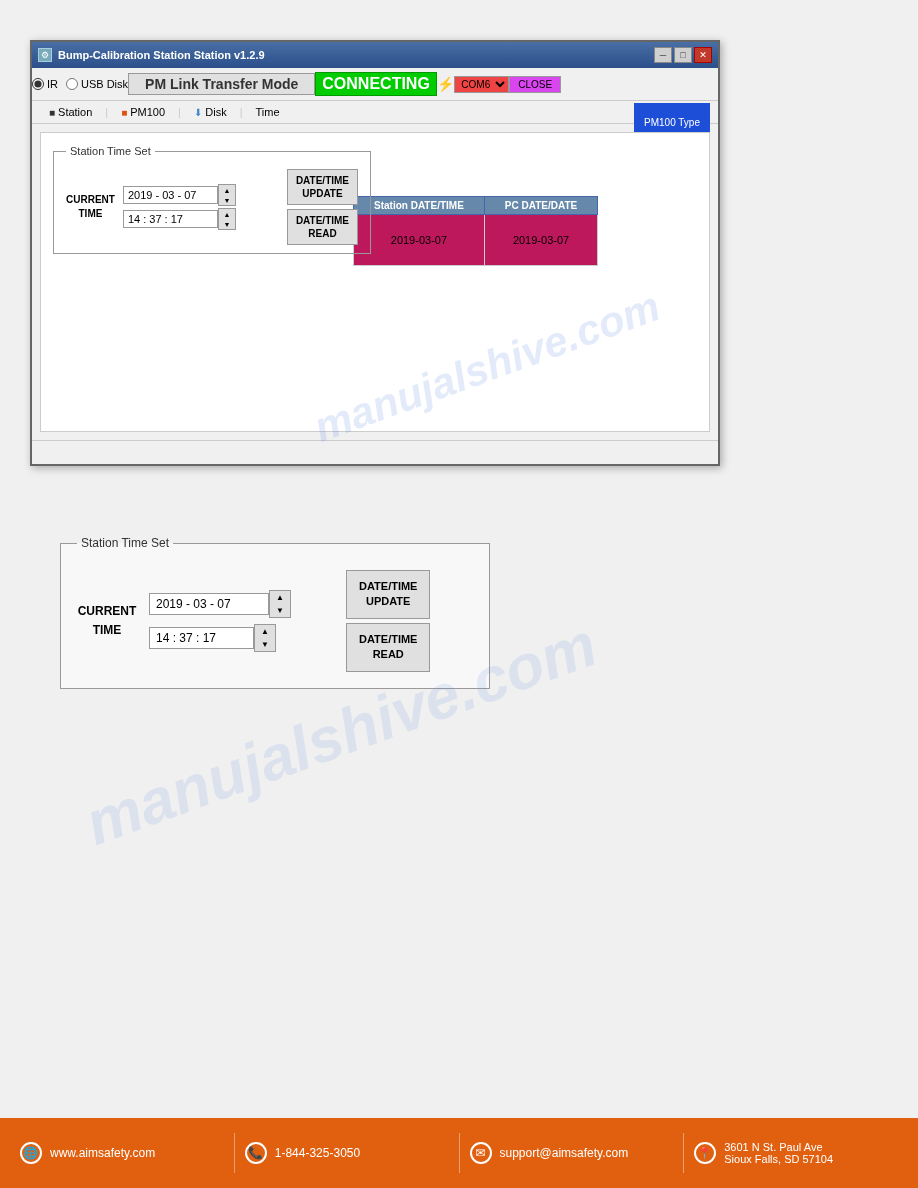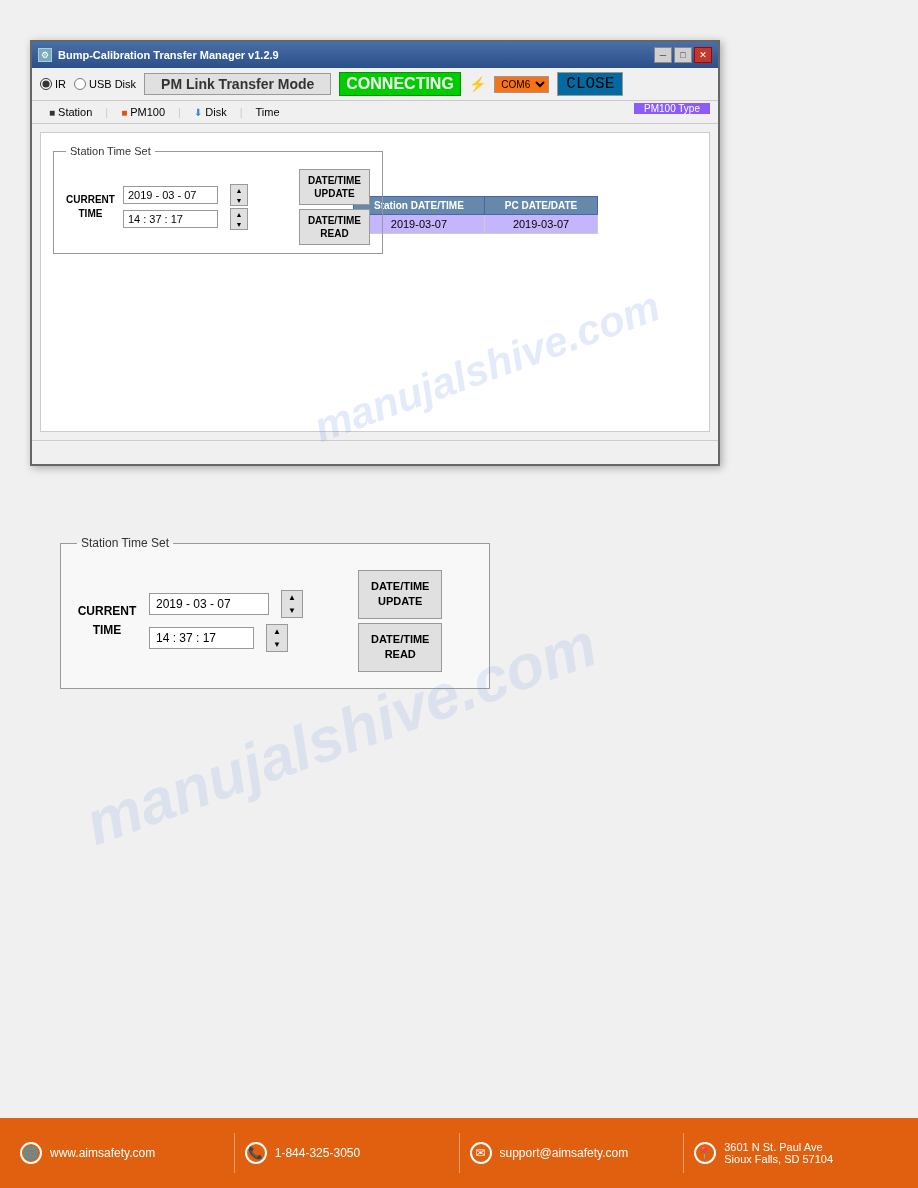"Bump-Calibration Transfer Manager v1.2.9" span.title-bar-title { text: Transfer Manager -> Station Station }
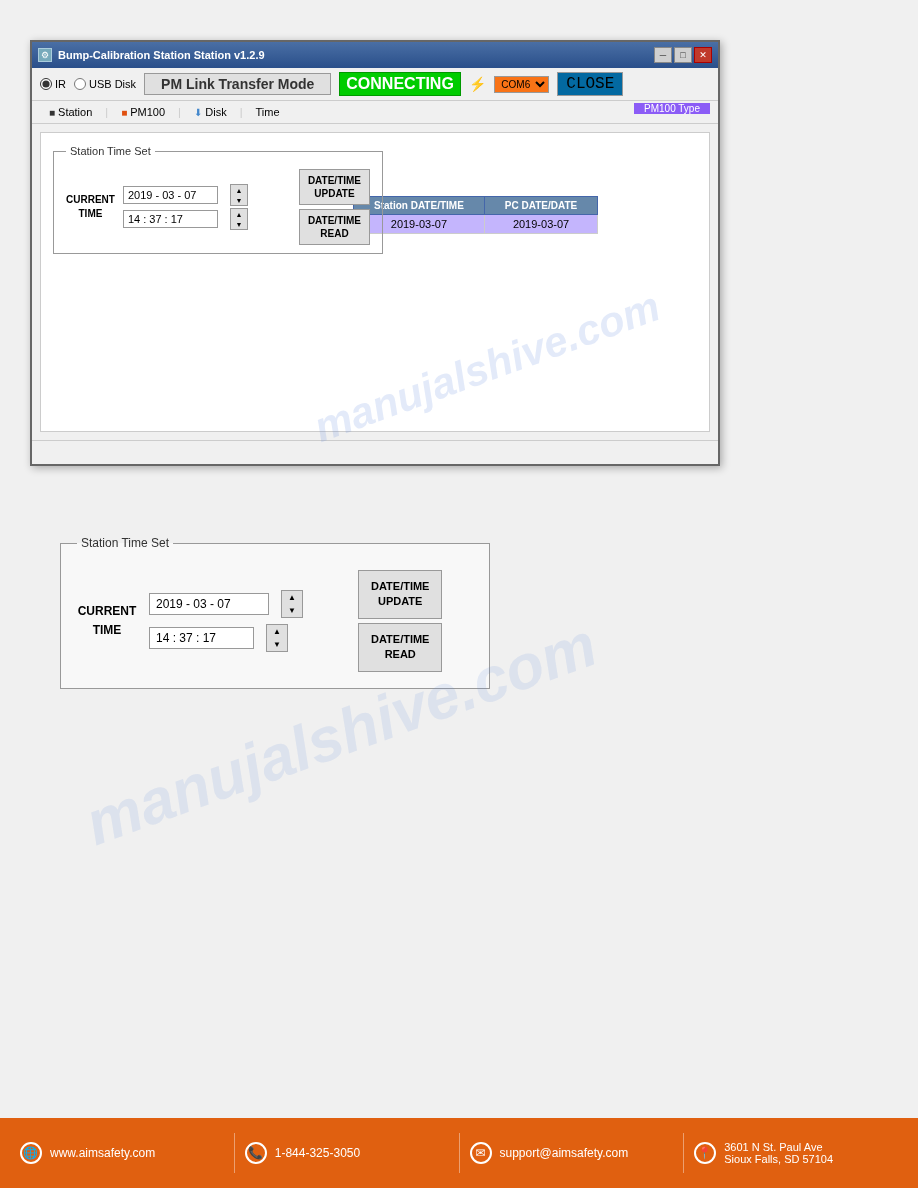"IR" .toolbar-row { gap: 8px -> 0; padding: 4px 8px -> 4px 0 }
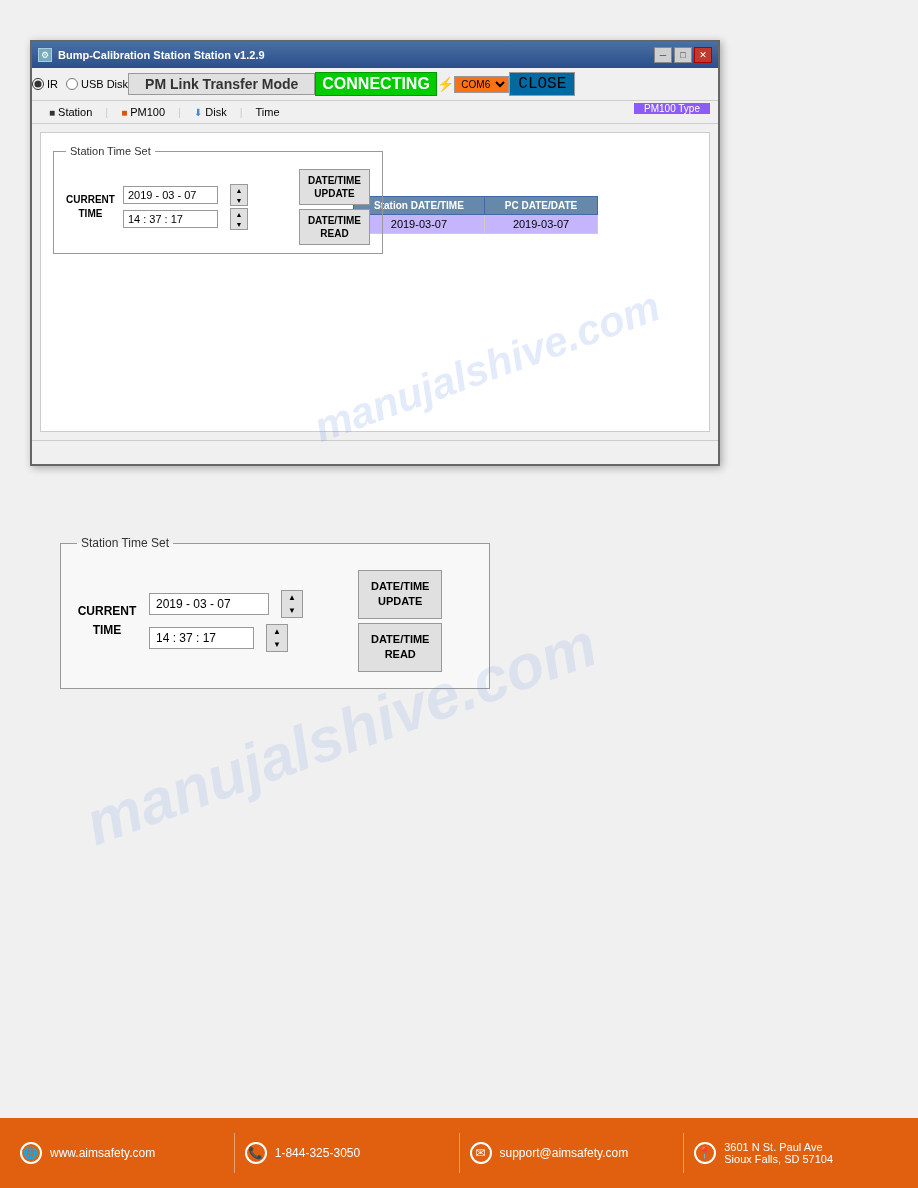"COM6" .com-select { background: #f97316 -> #ef4444 }
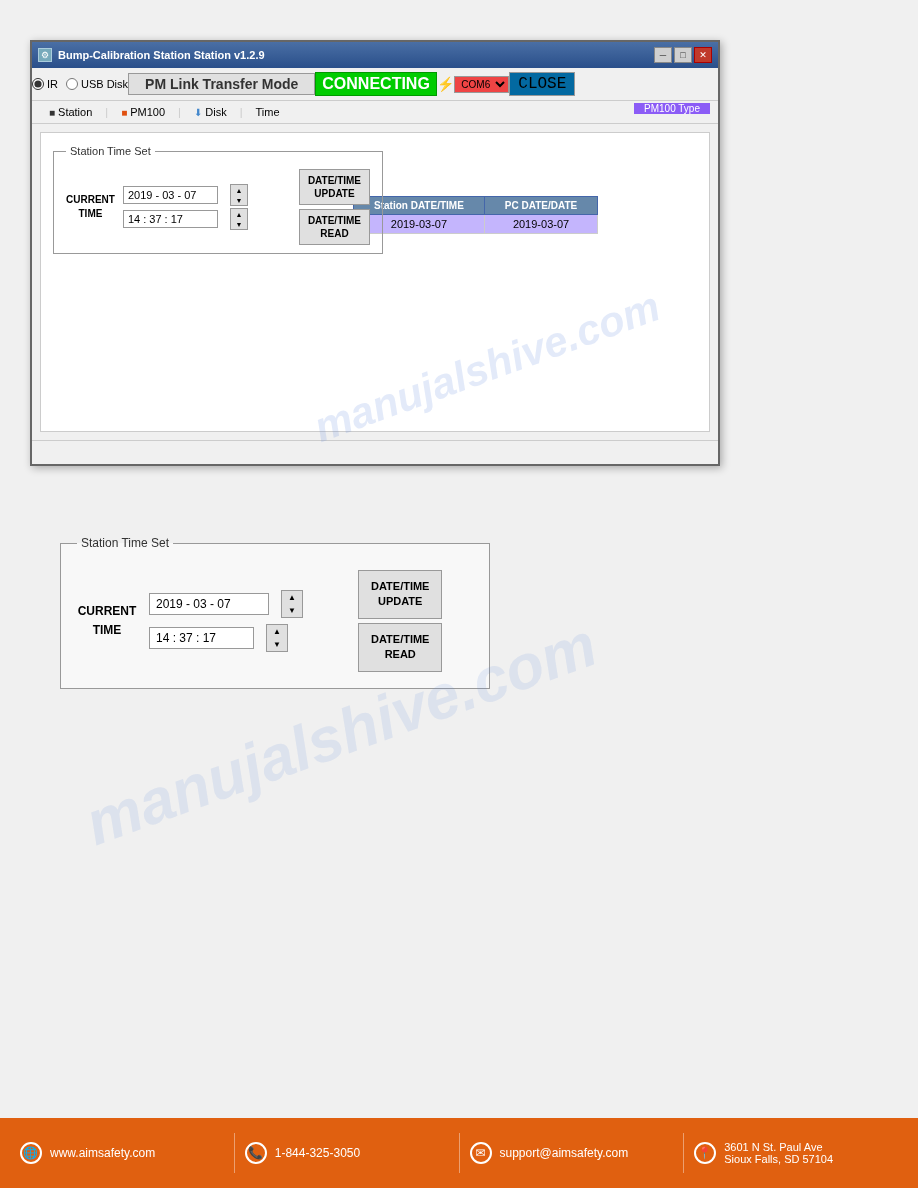"CLOSE" .close-button { background: #0369a1 -> #d946ef; font-family: Liberation Mono, monospace -> none; font-size: 16px -> 10px }
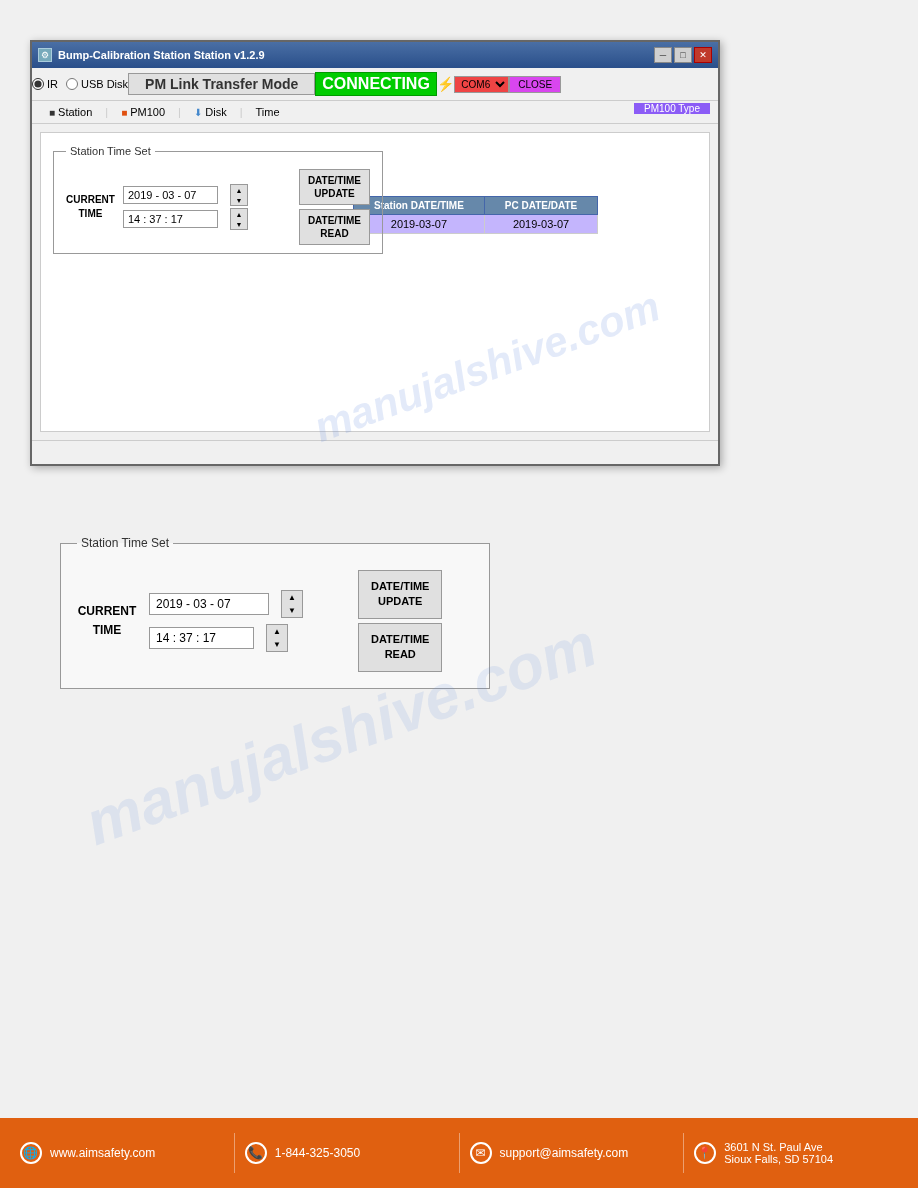"PM100 Type" .pm100-type-badge { background: #8b5cf6 -> #1d4ed8; padding: 0 10px -> 14px 10px }
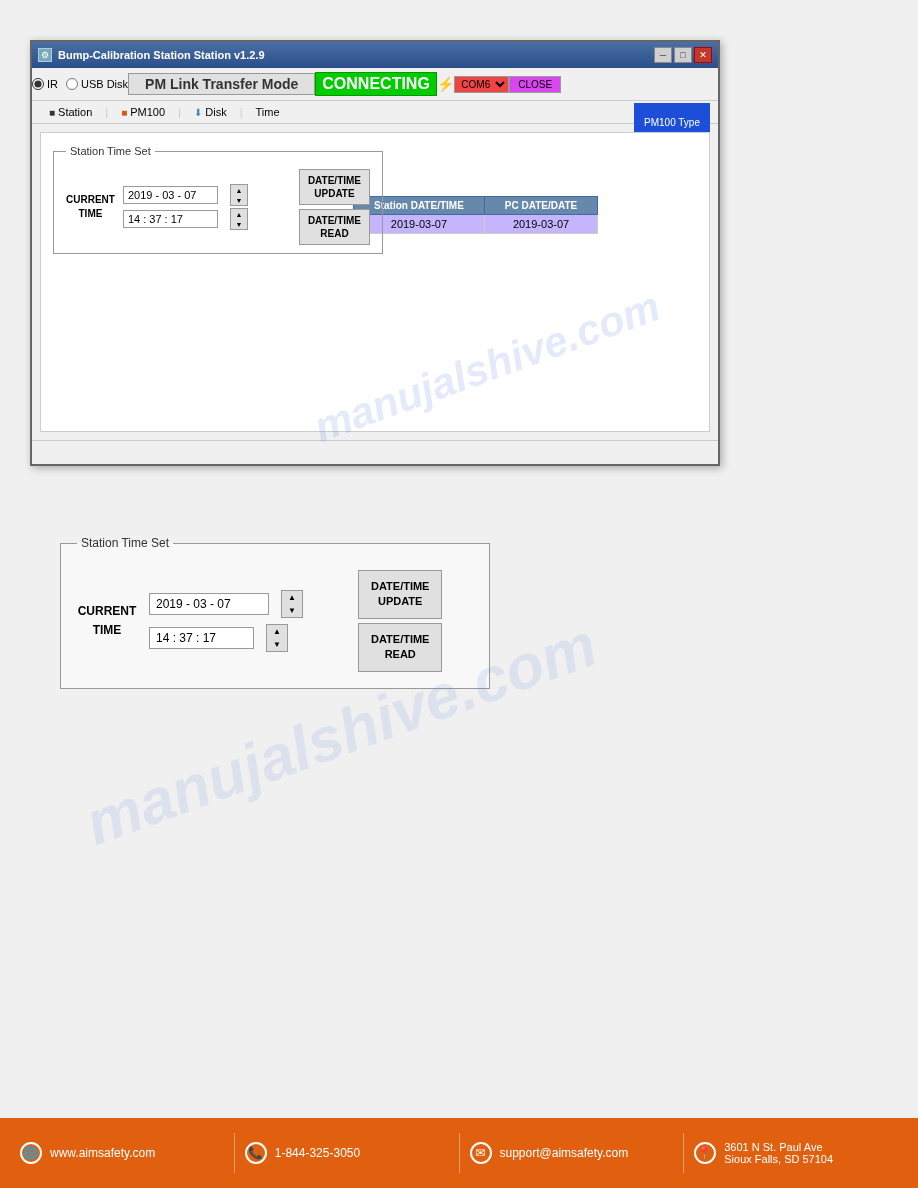"2019 - 03 - 07" .date-input-row { gap: 12px -> 0 }
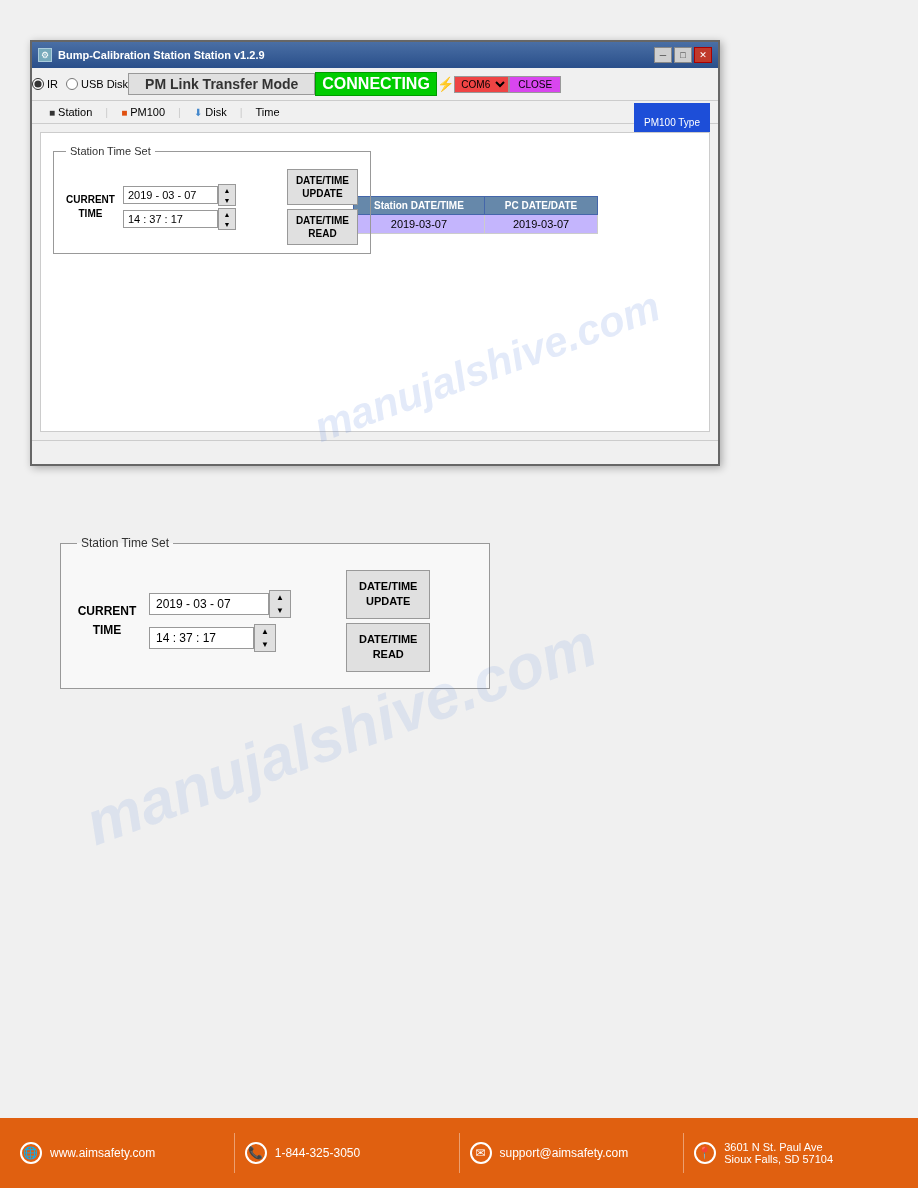"2019-03-07" .datetime-table td { background: #c4b5fd -> #be185d; padding: 3px 20px -> 19px 20px }
